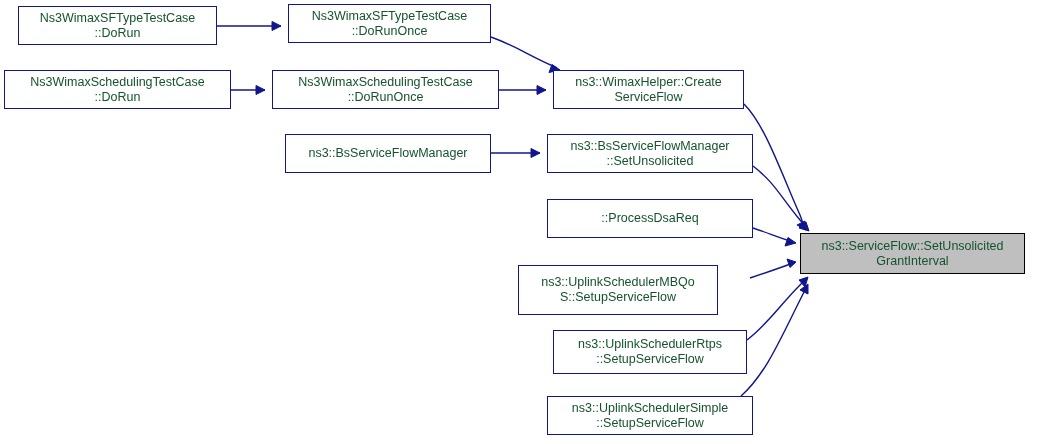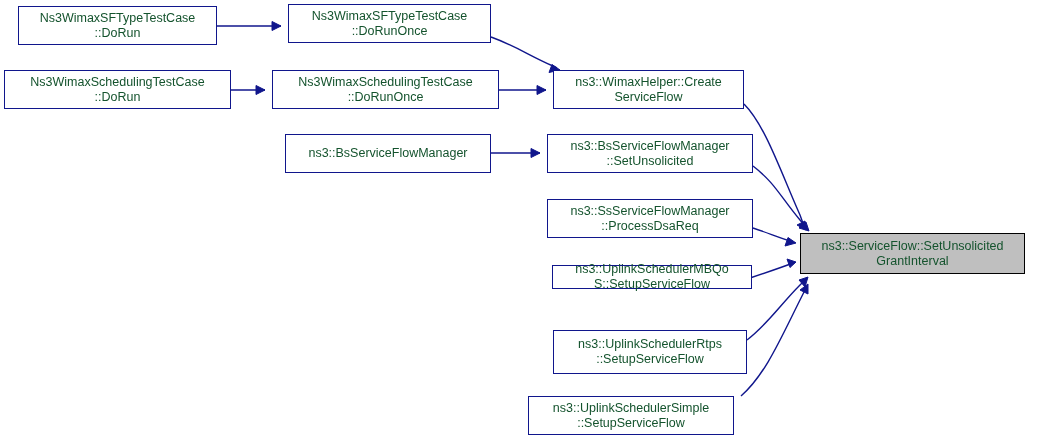"ns3::SsServiceFlowManager" span.line { html: <span>ns3::SsServiceFlowManager</span> -> none }
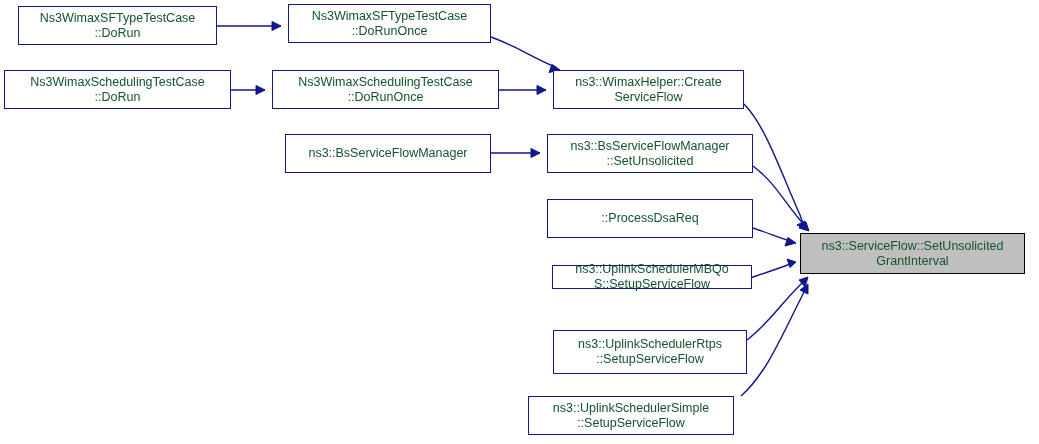"ns3::UplinkSchedulerMBQo" div.node { height: 24px -> 50px; left: 552px -> 518px }
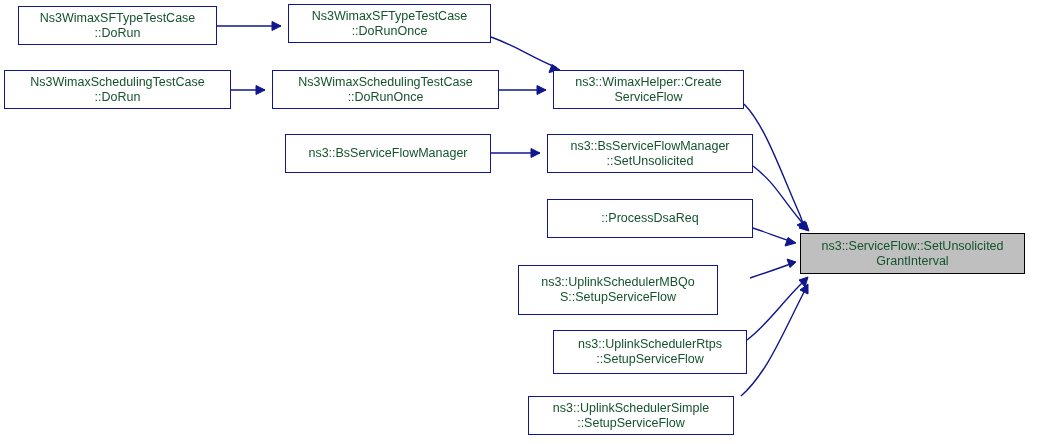"ns3::UplinkSchedulerSimple" div.node { left: 528px -> 547px }
